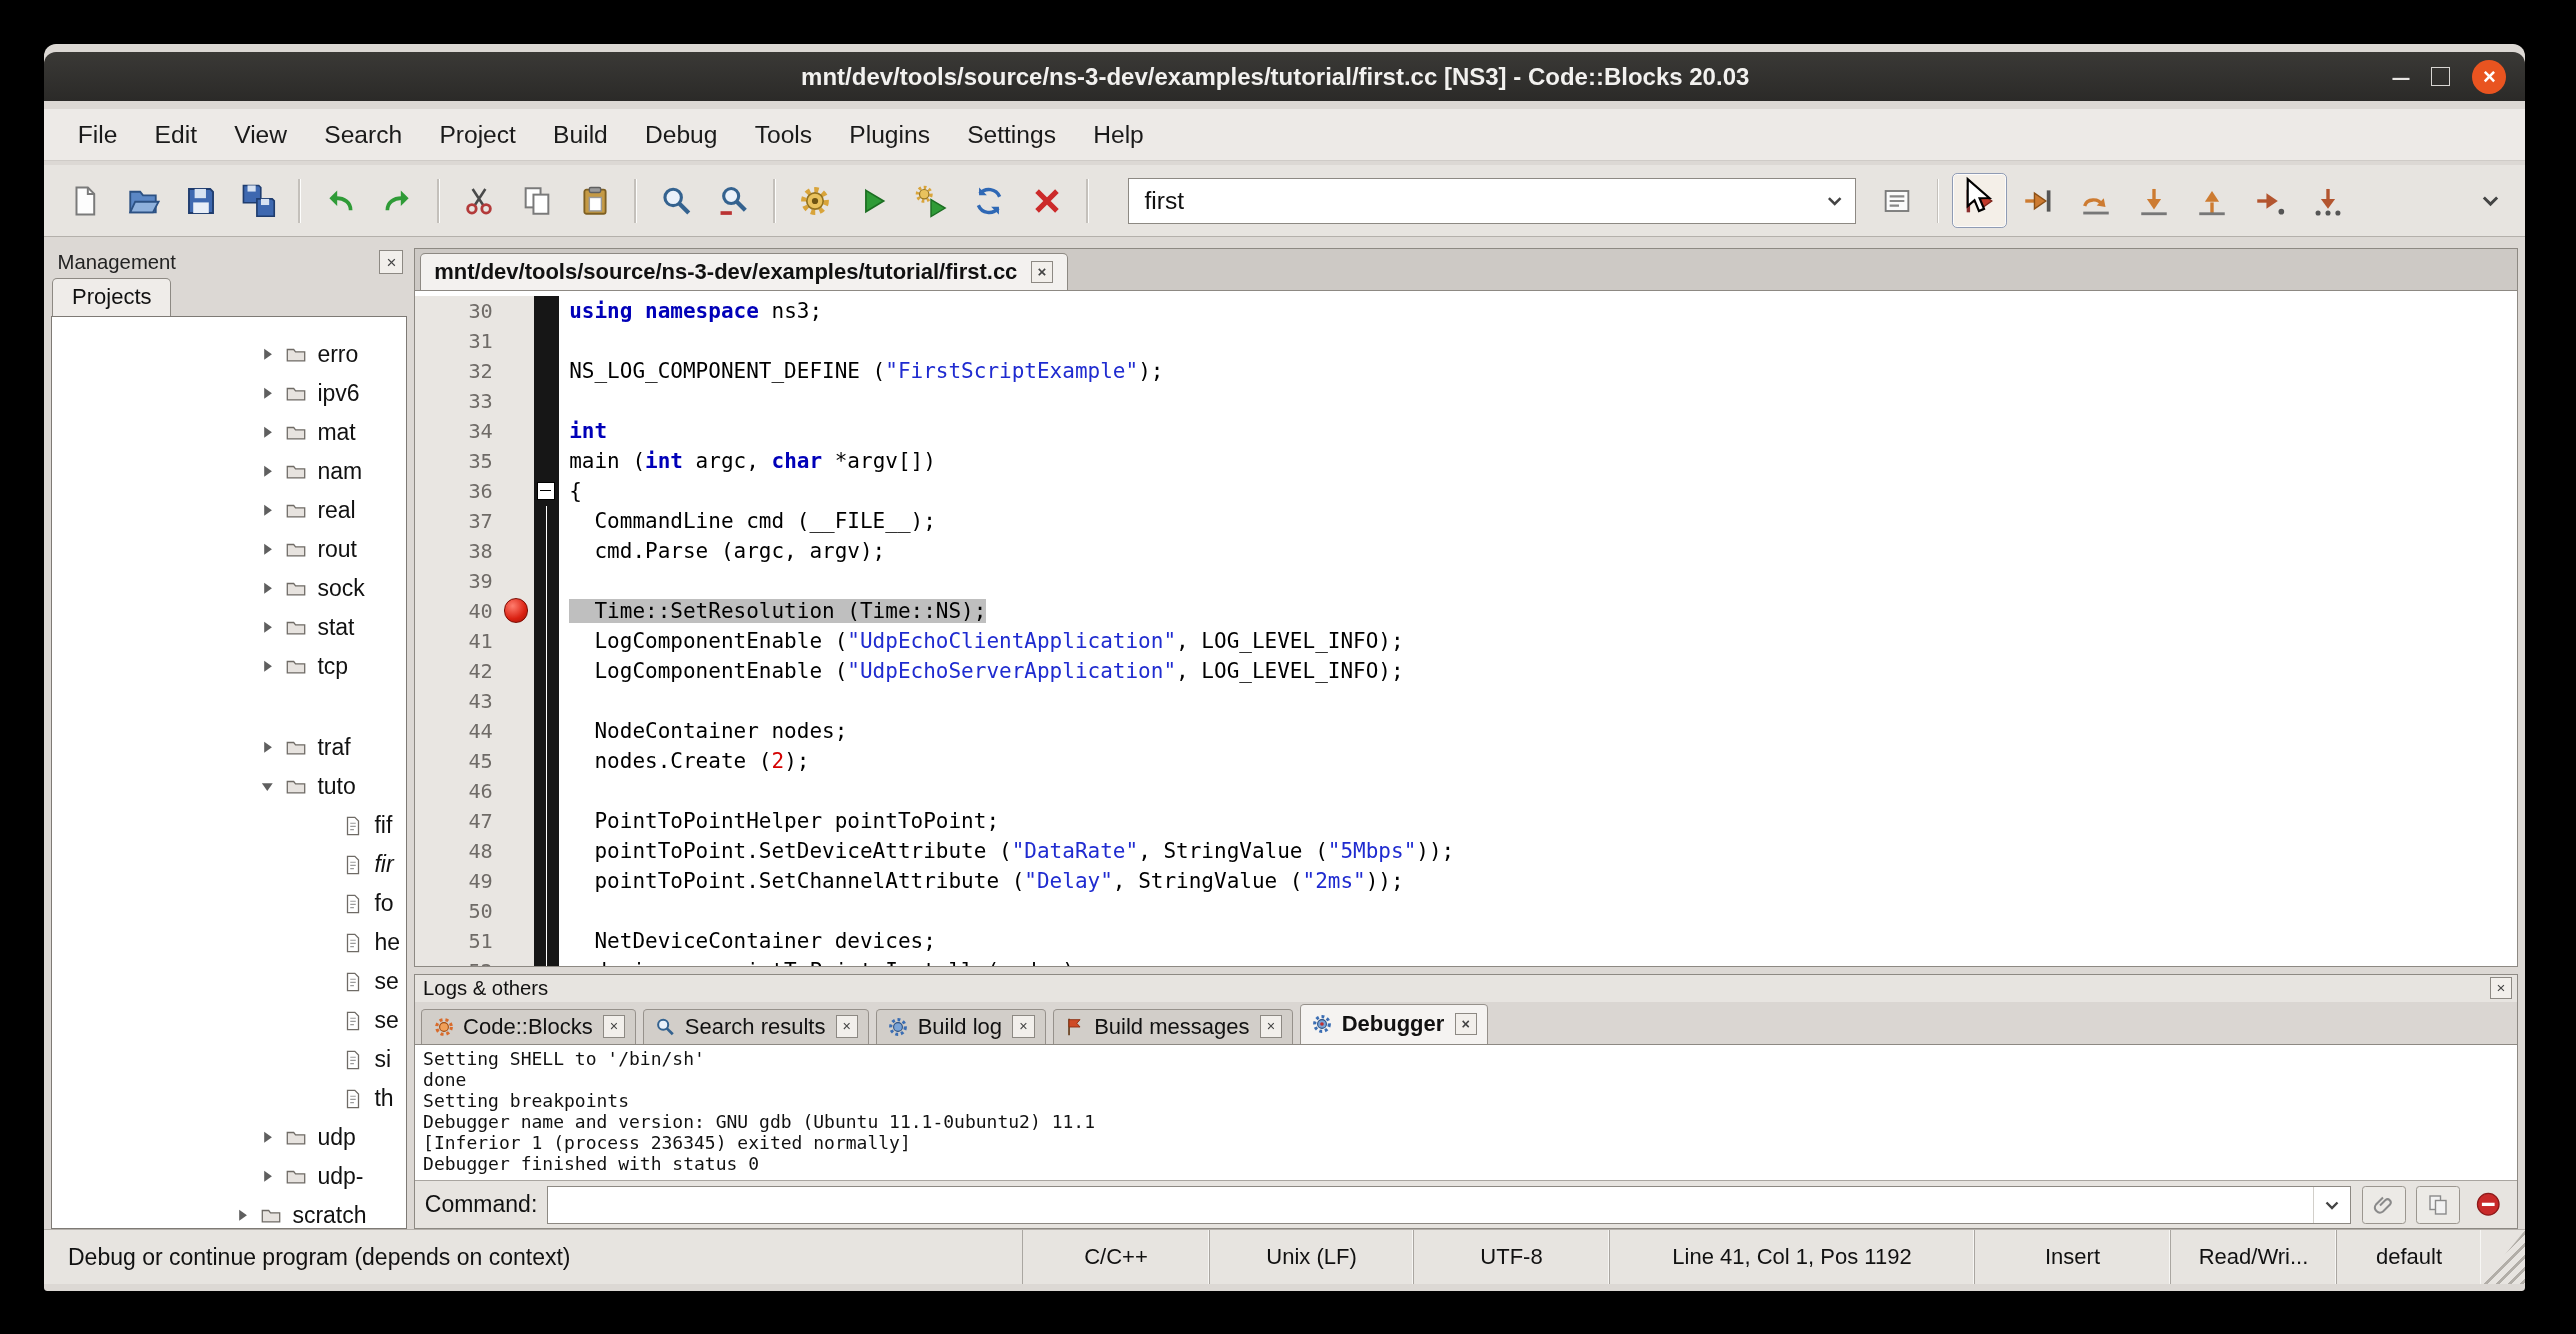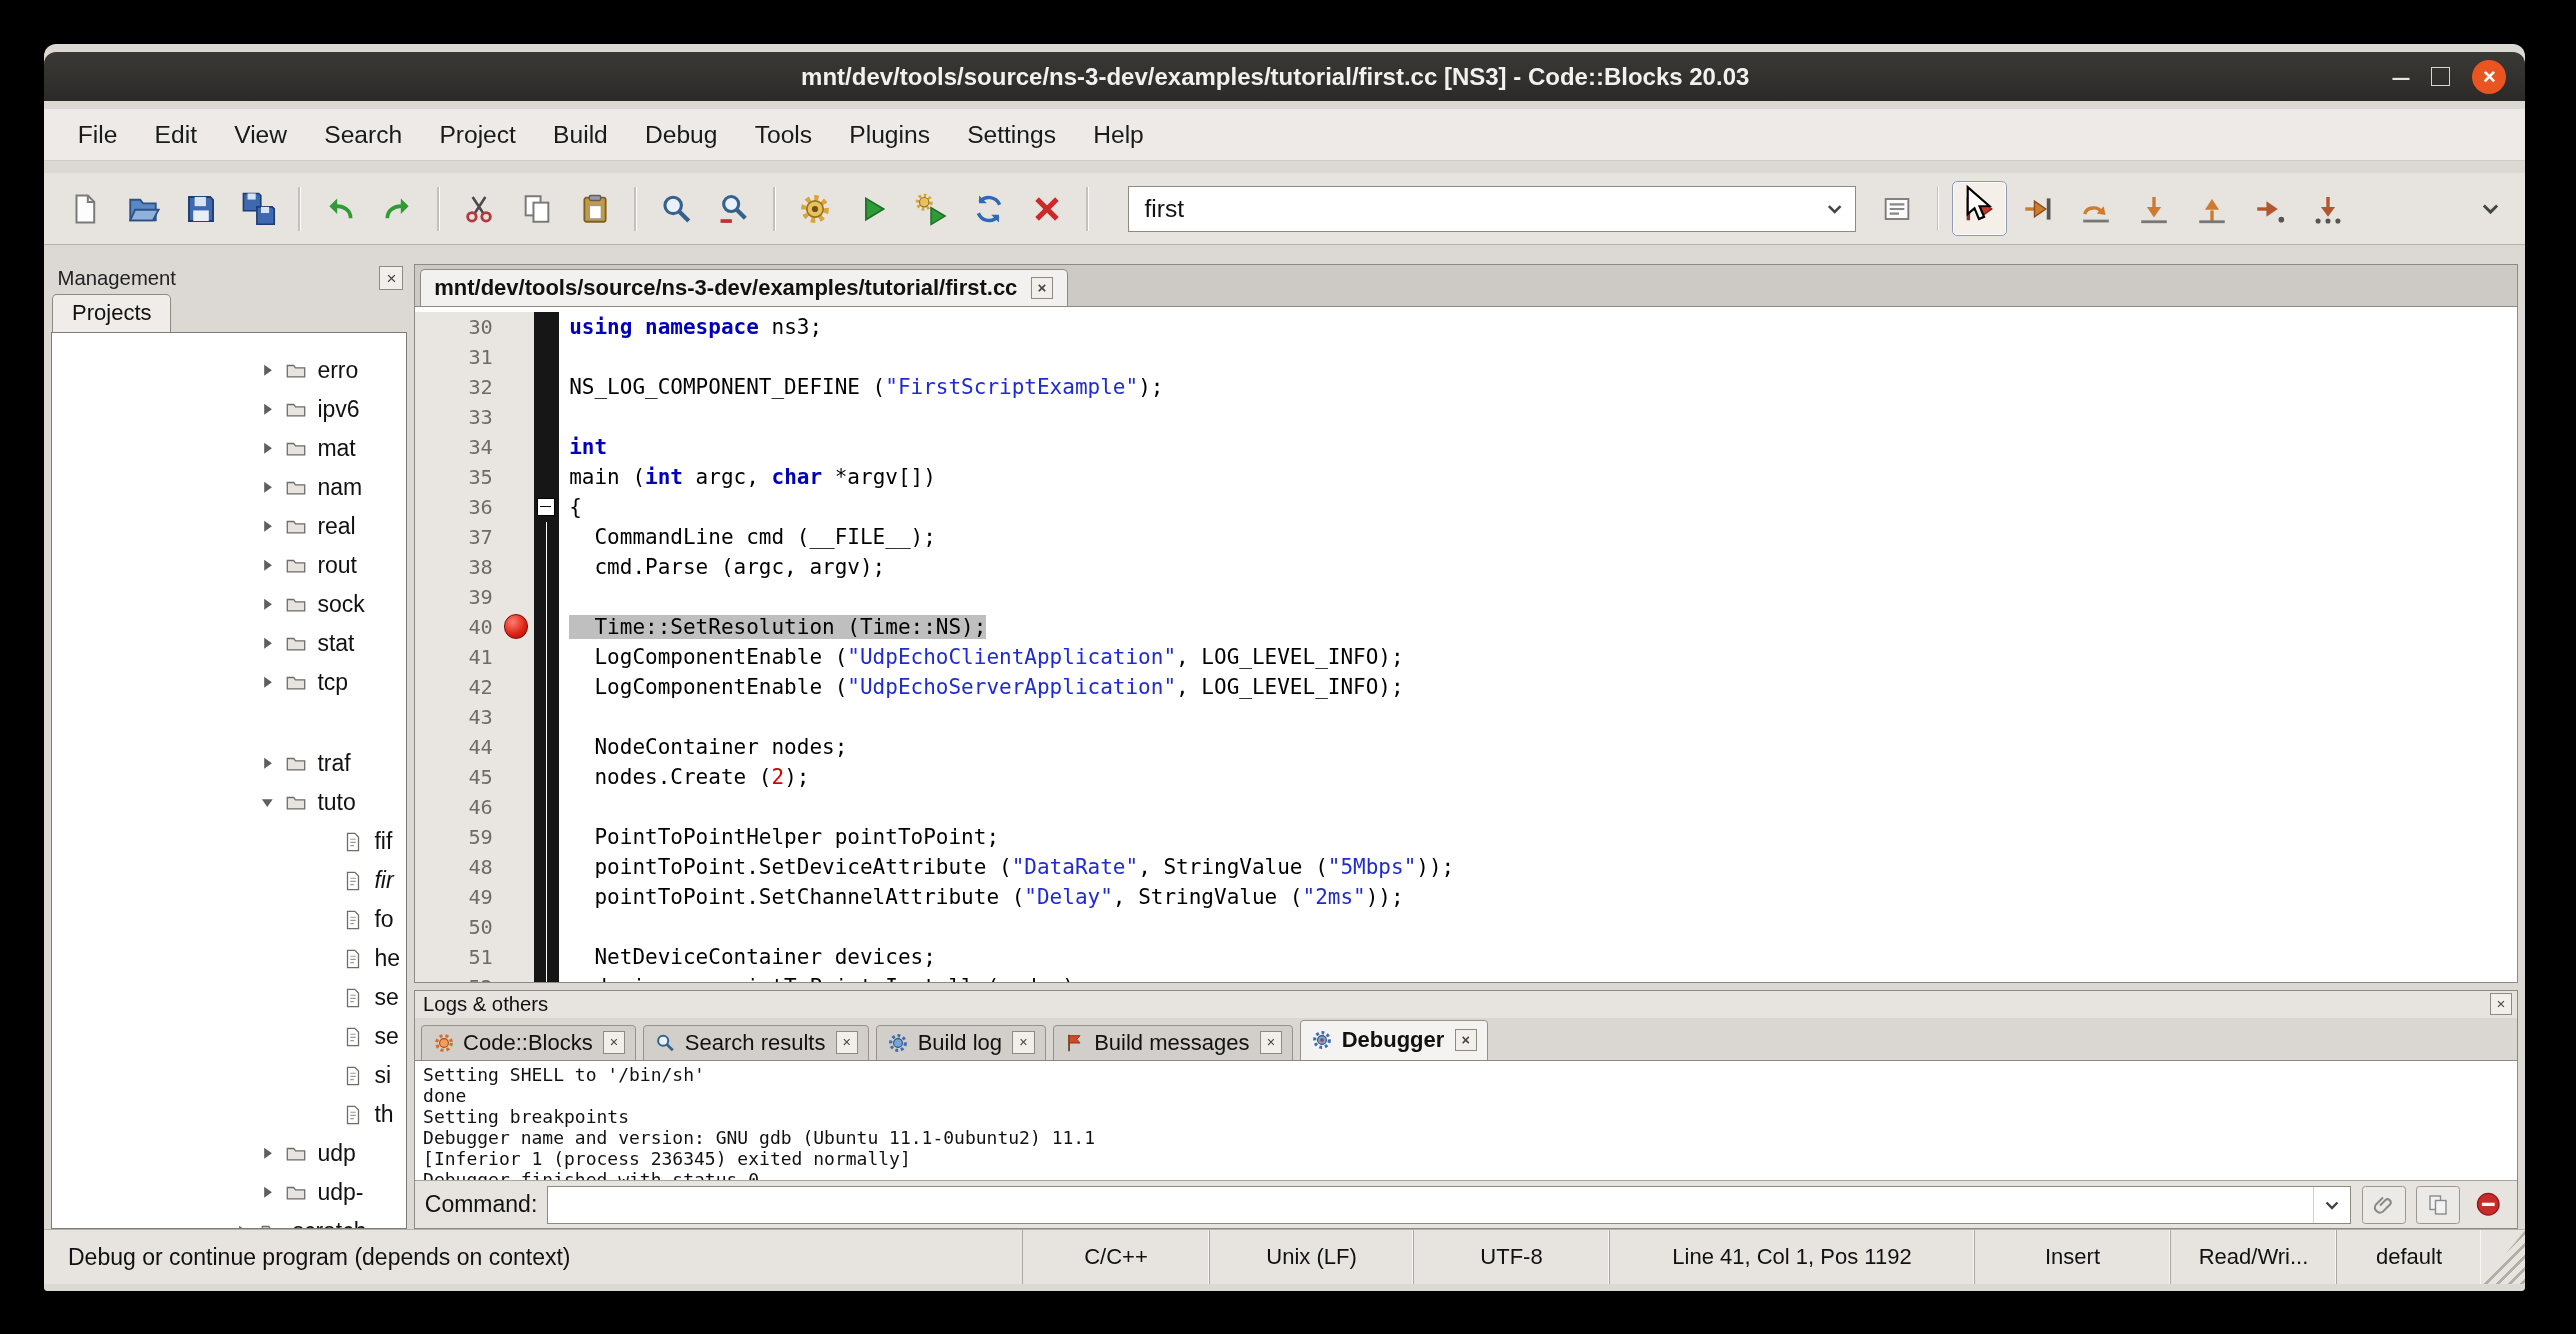"first" .toolbar { margin: 12px -6.8px -> 4px -6.8px }
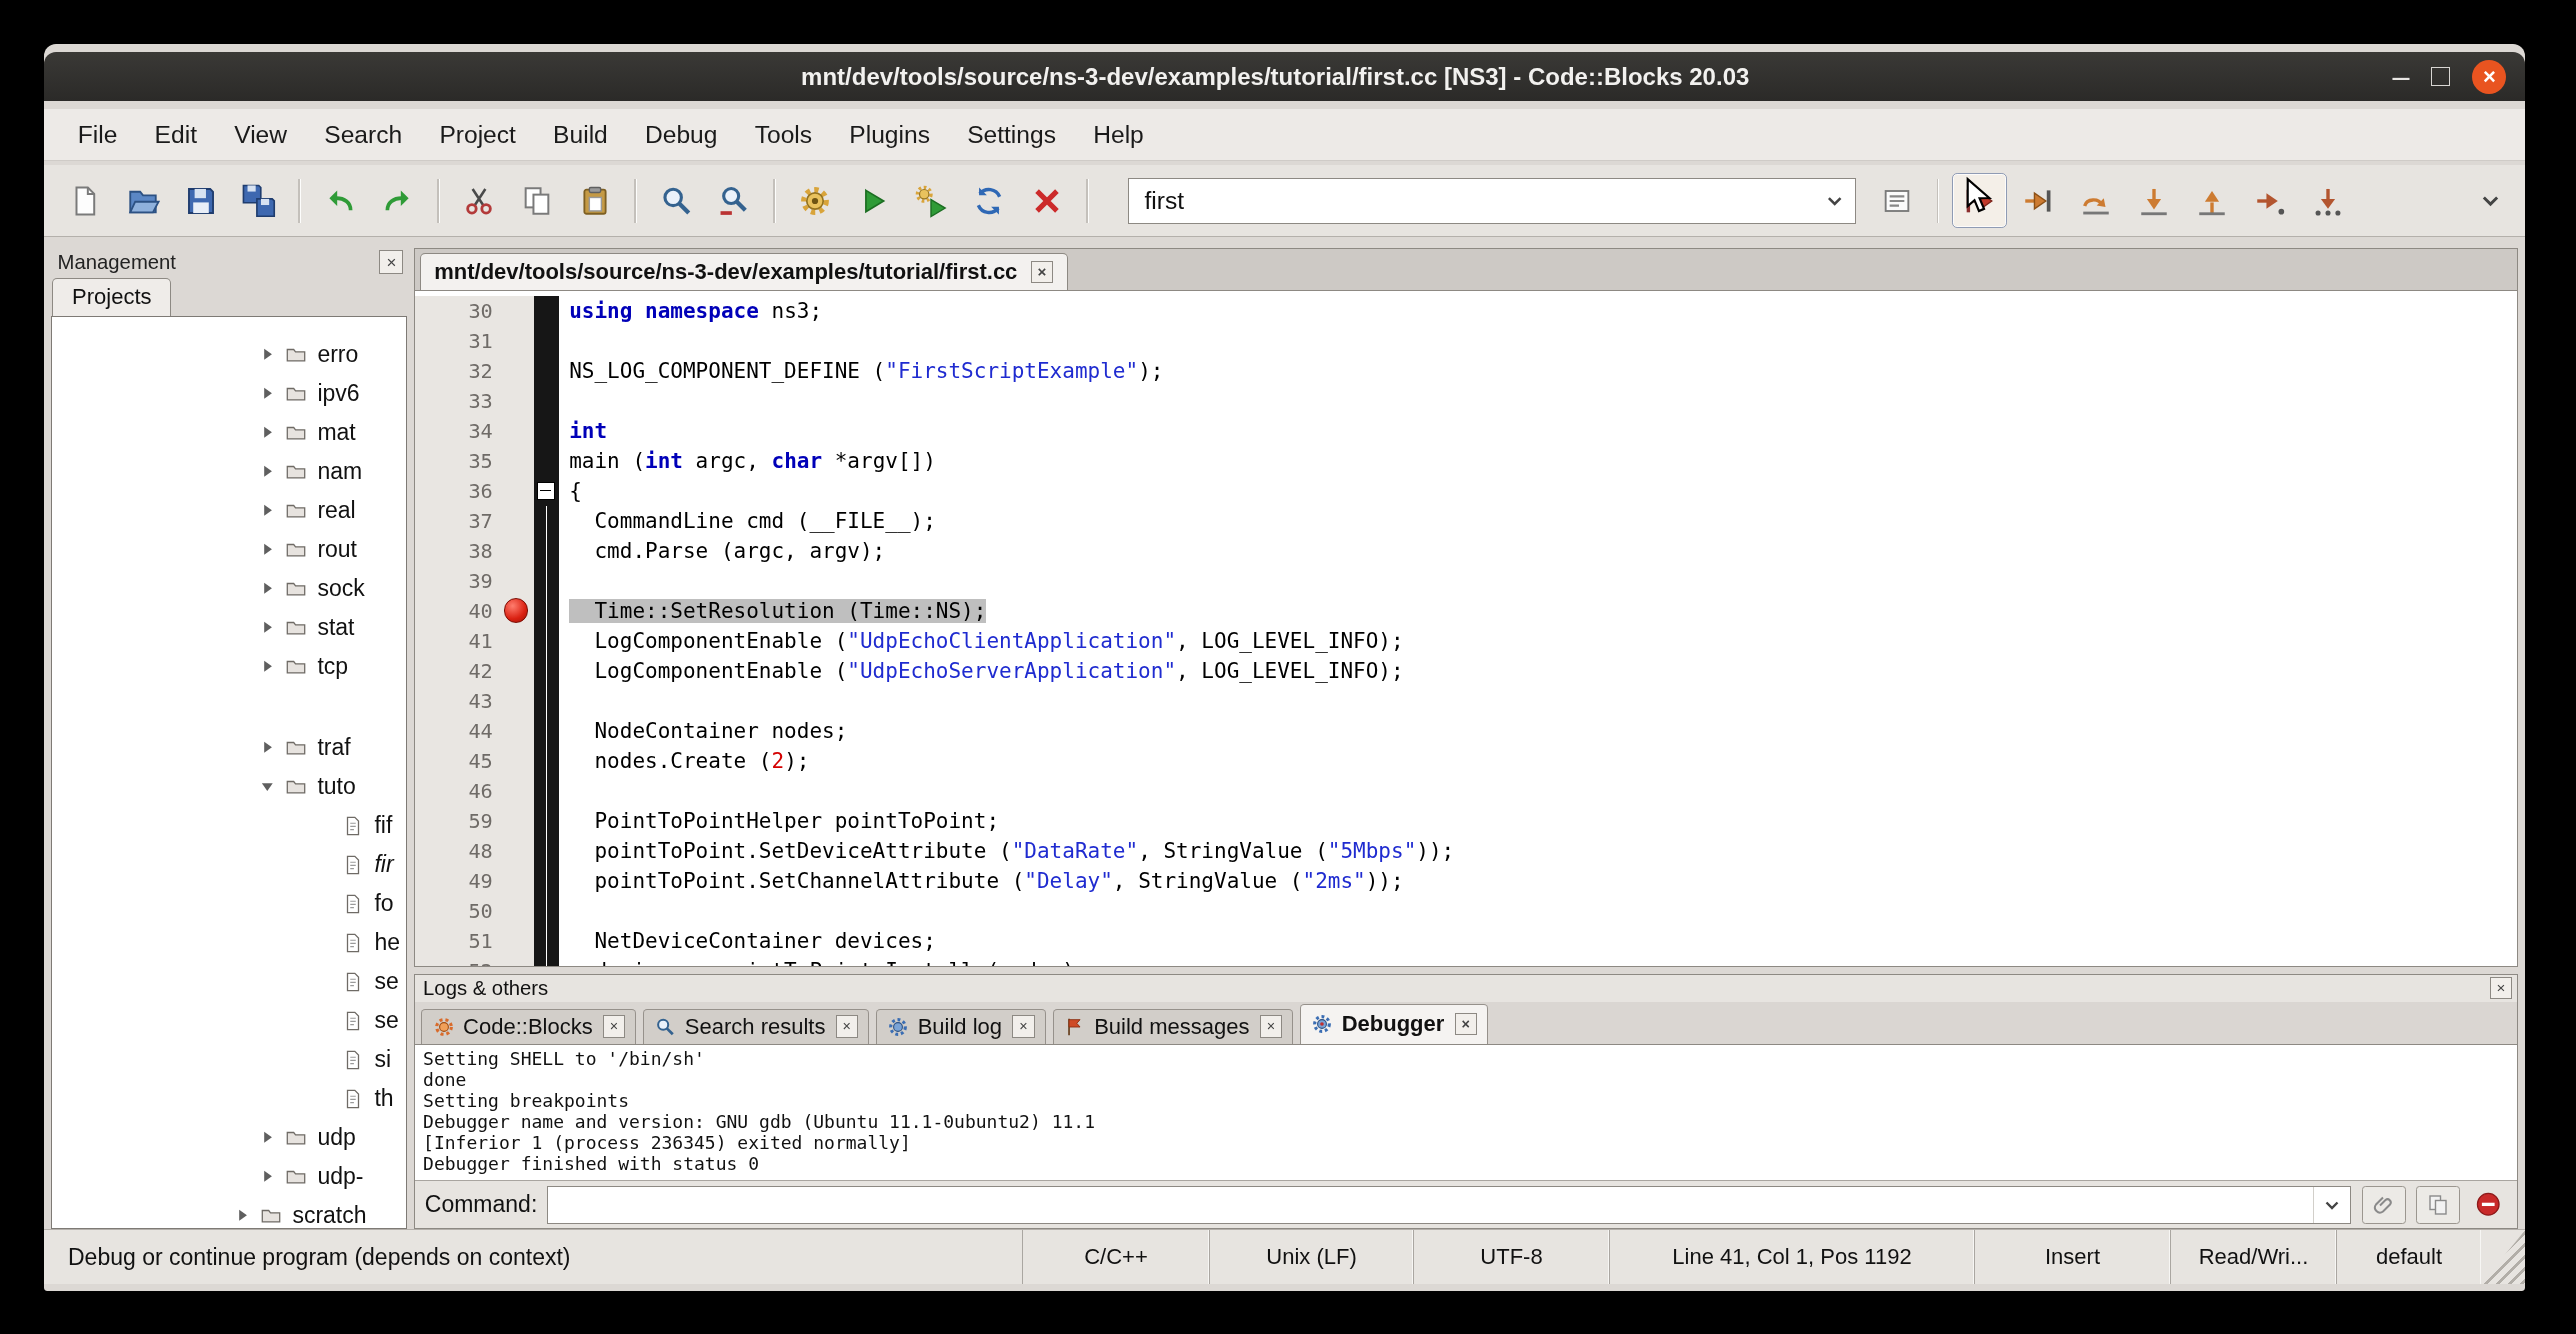"59" div.enum { text: 59 -> 47 }
